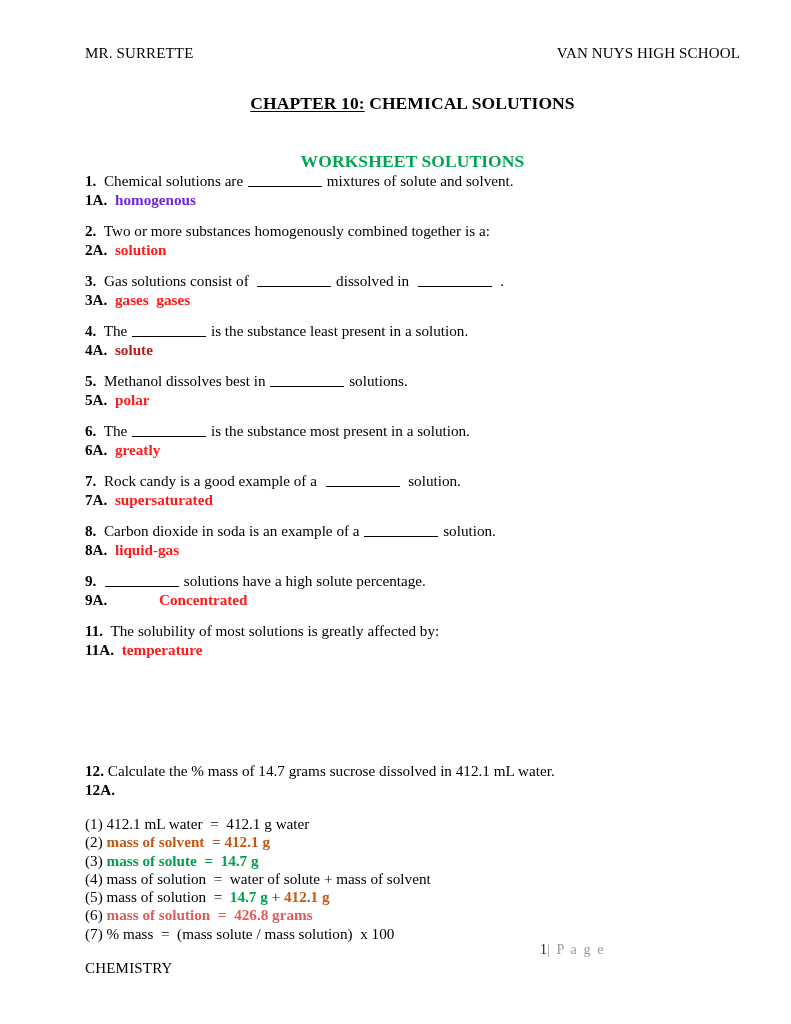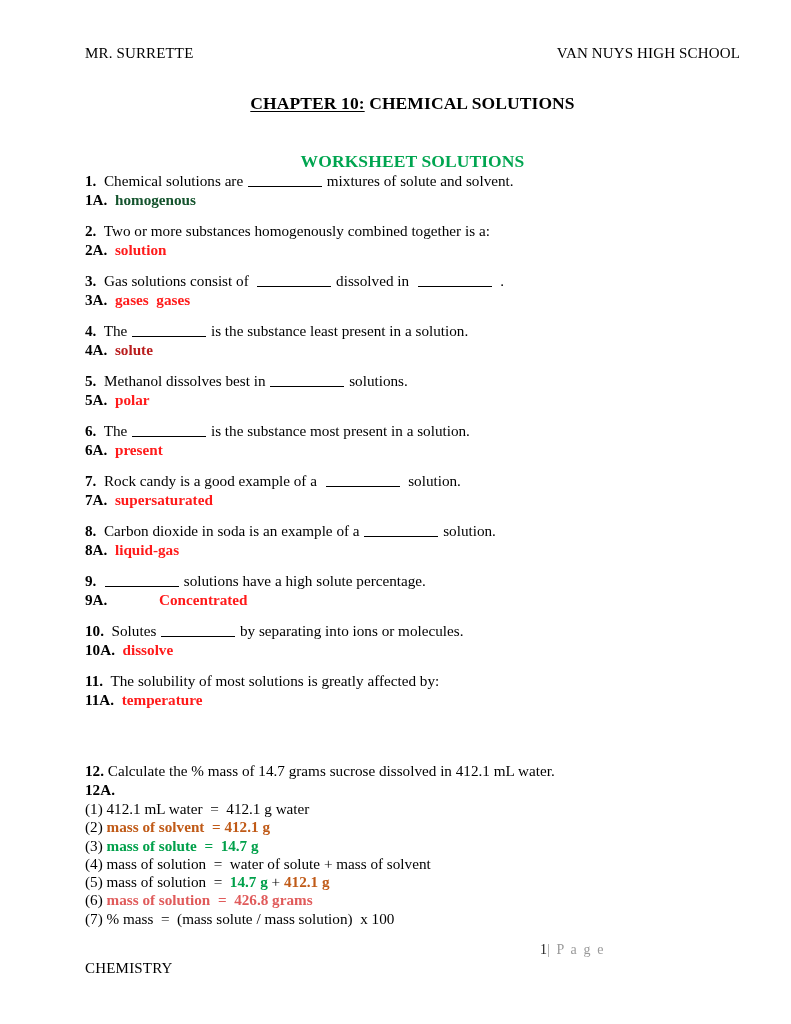"homogenous" span.a-text { color: #14532d -> #6d28d9 }
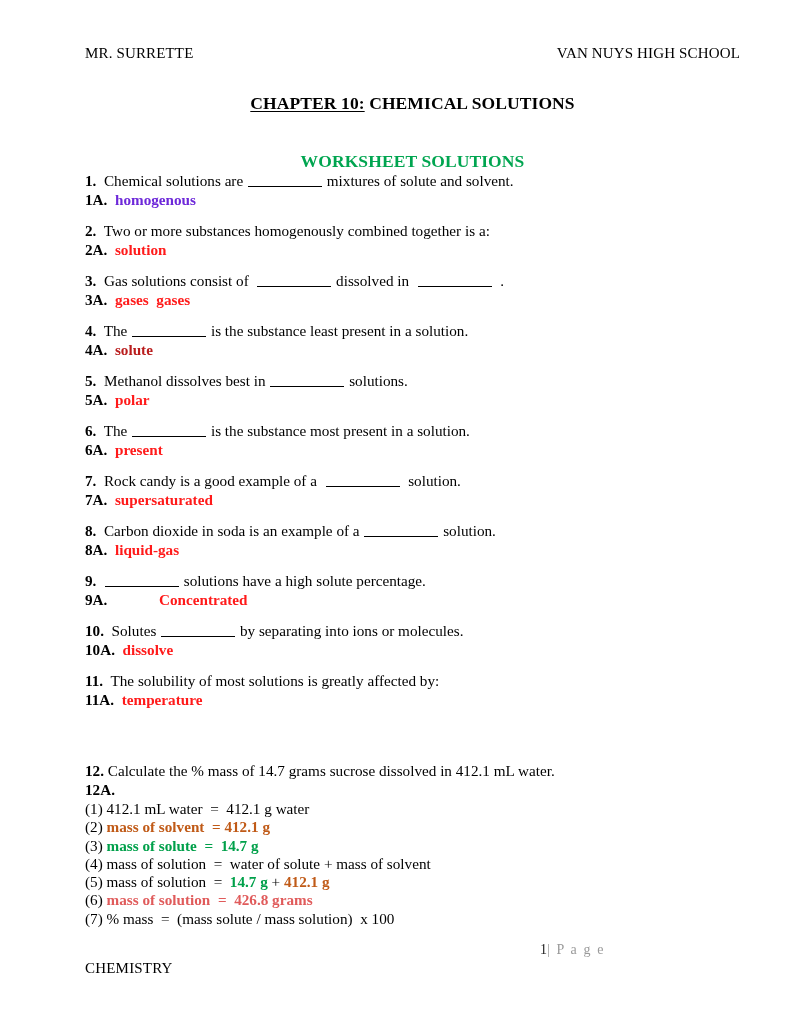"present" span.a-text { text: present -> greatly }
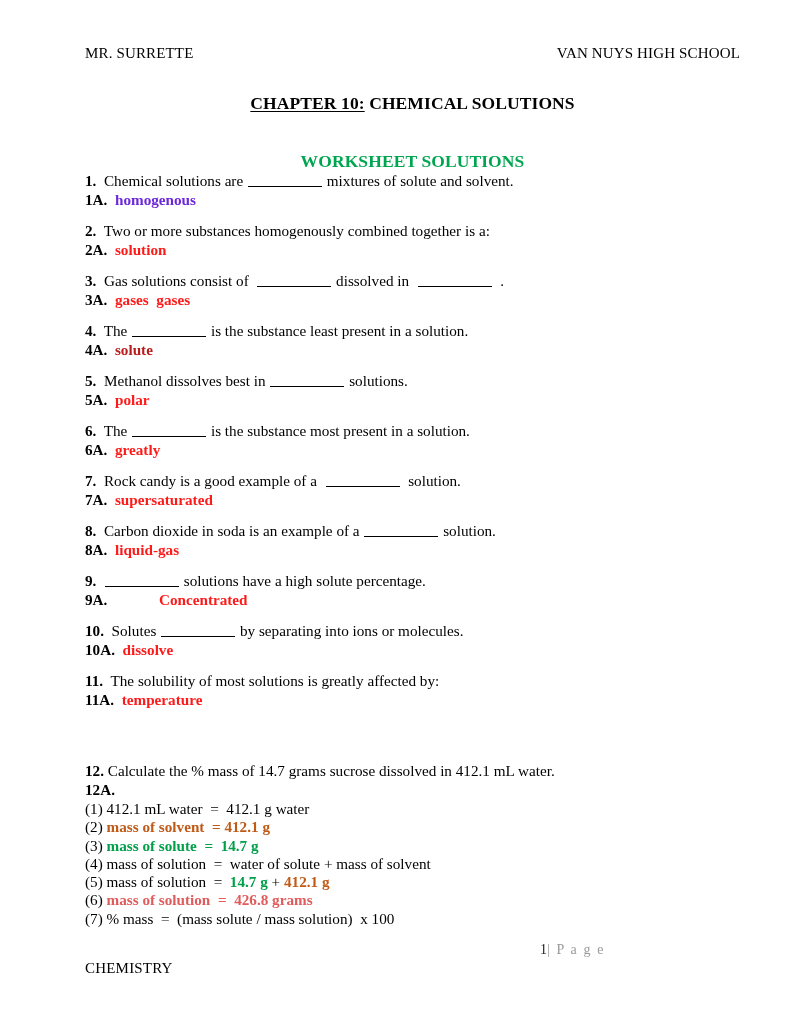"10. Solutes by separating into" div.qa-item { html: <div> <div><span>10.</span><span> Solutes </span><span></span><span> by separating into ions or molecules.</span></div> <div><span>10A.</span><span> </span><span>dissolve</span></div> </div> -> none }
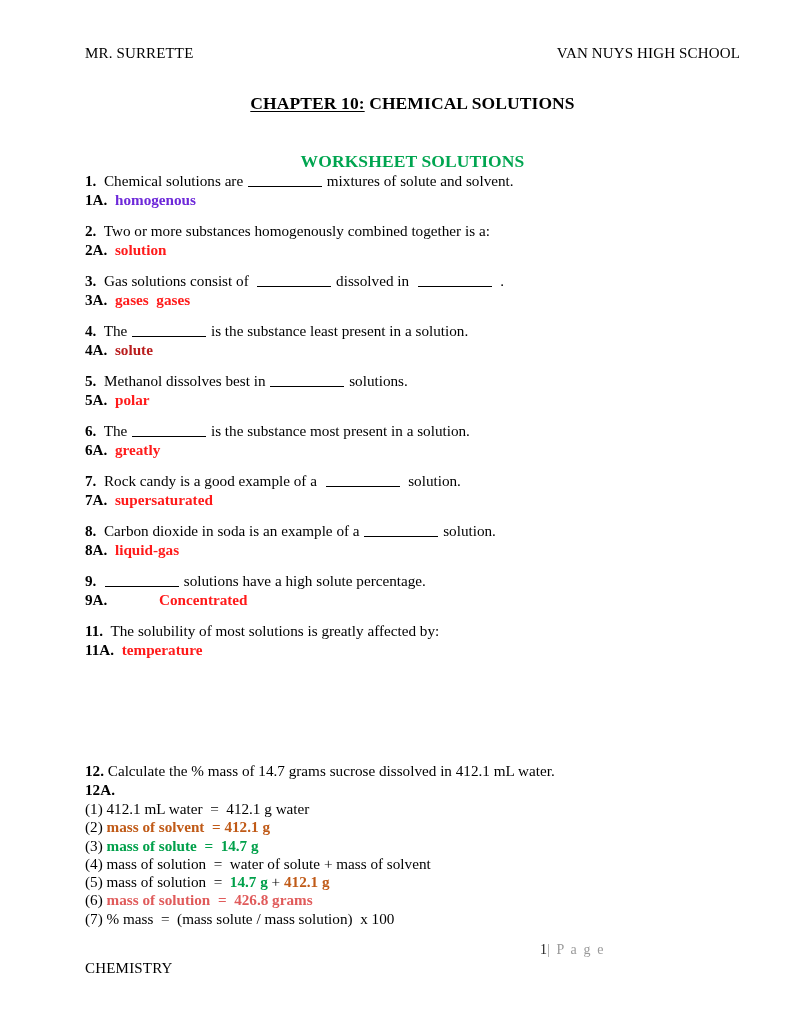"(1) 412.1 mL water =" .steps { margin-top: 1px -> 16px }
